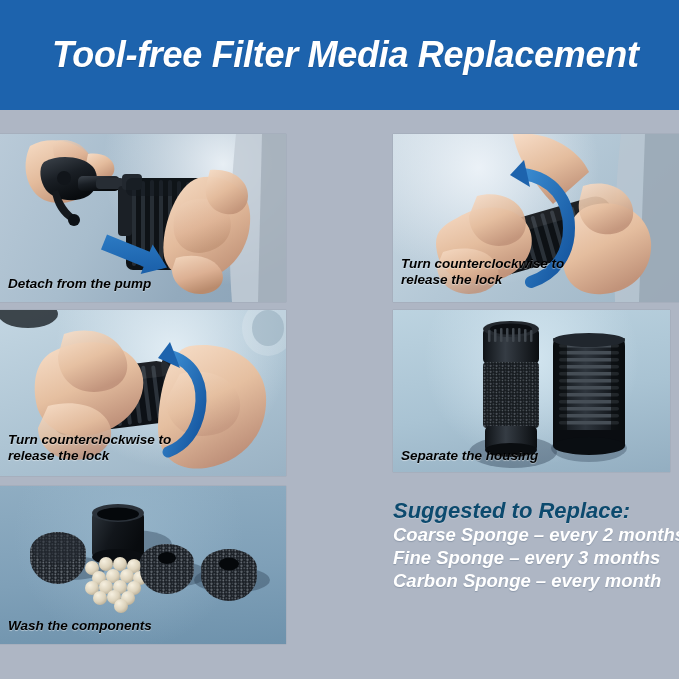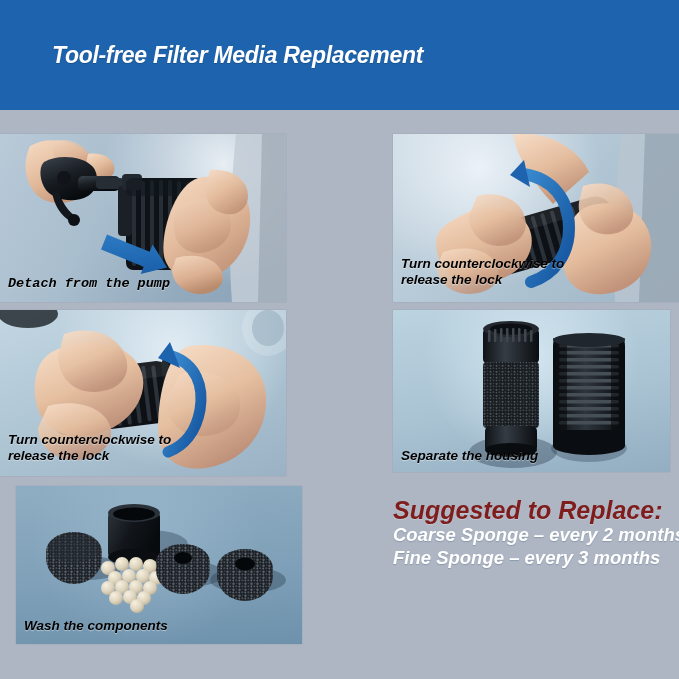"Tool-free Filter Media Replacement" .header-title { font-size: 23px -> 36px }
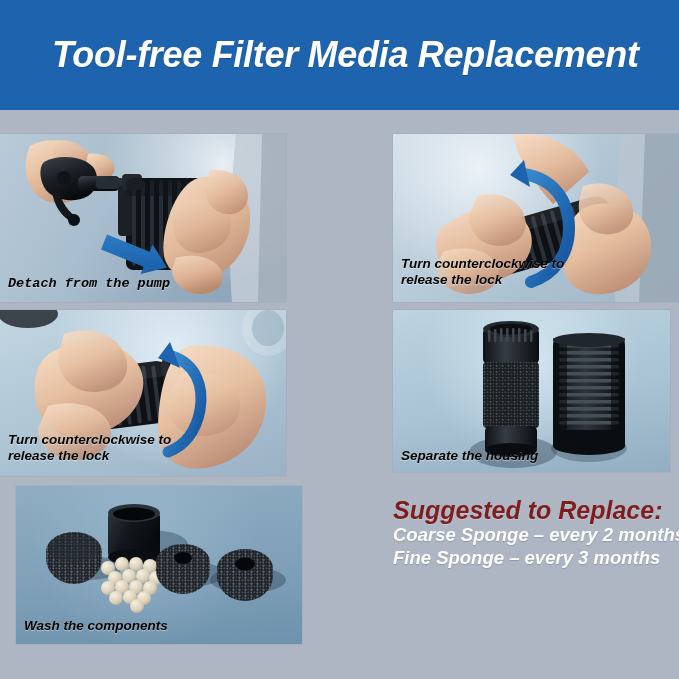"Detach from the pump" #panel-detach { font-family: Liberation Mono, monospace -> none }
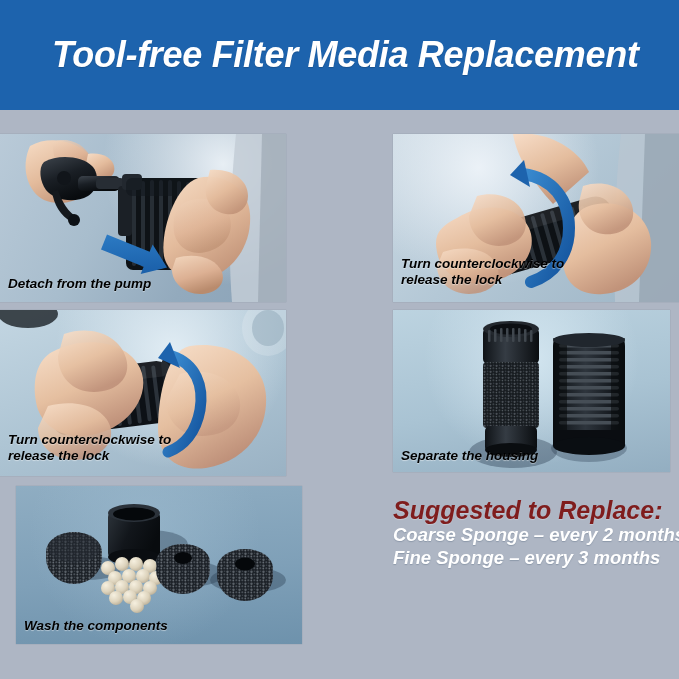"Suggested to Replace:" .replace-heading { color: #7f1d1d -> #0c4a6e; font-size: 25px -> 22px }
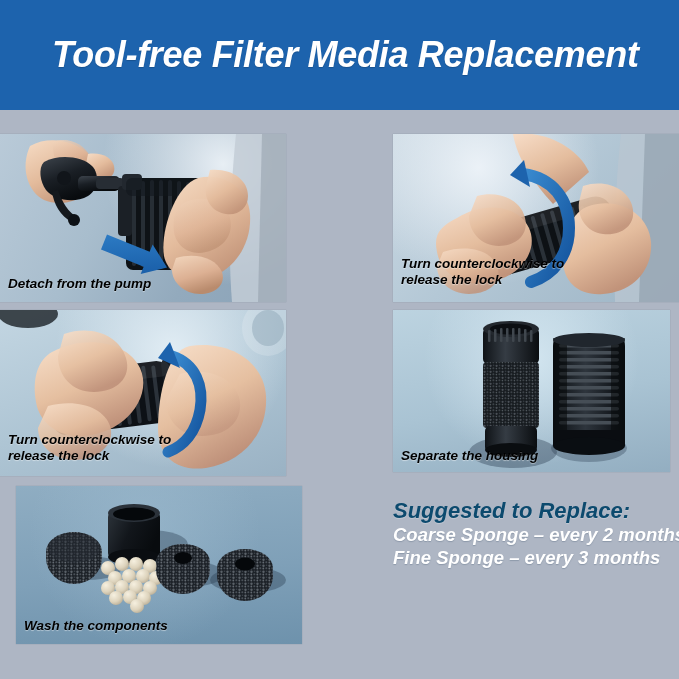"Carbon Sponge – every month" div.replace-line { html: none -> <div>Carbon Sponge – every month</div> }
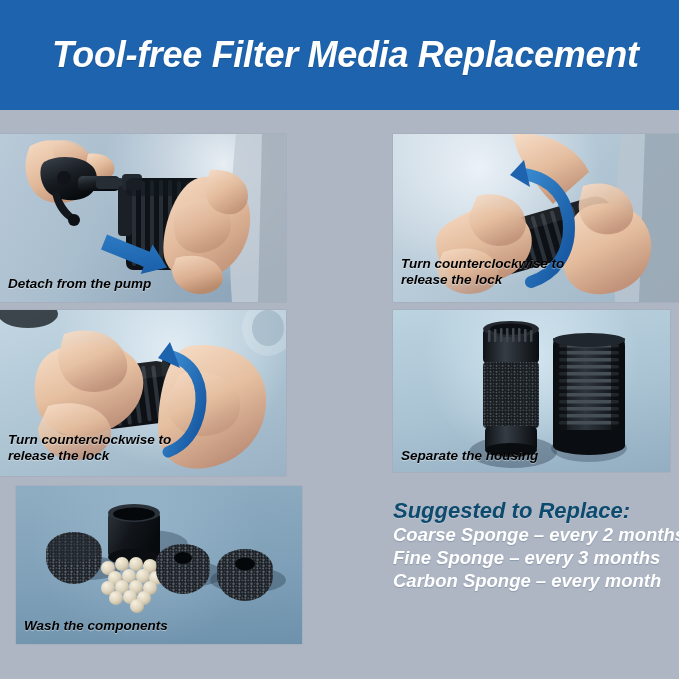"Wash the components" #panel-wash { margin-left: 16px -> none }
